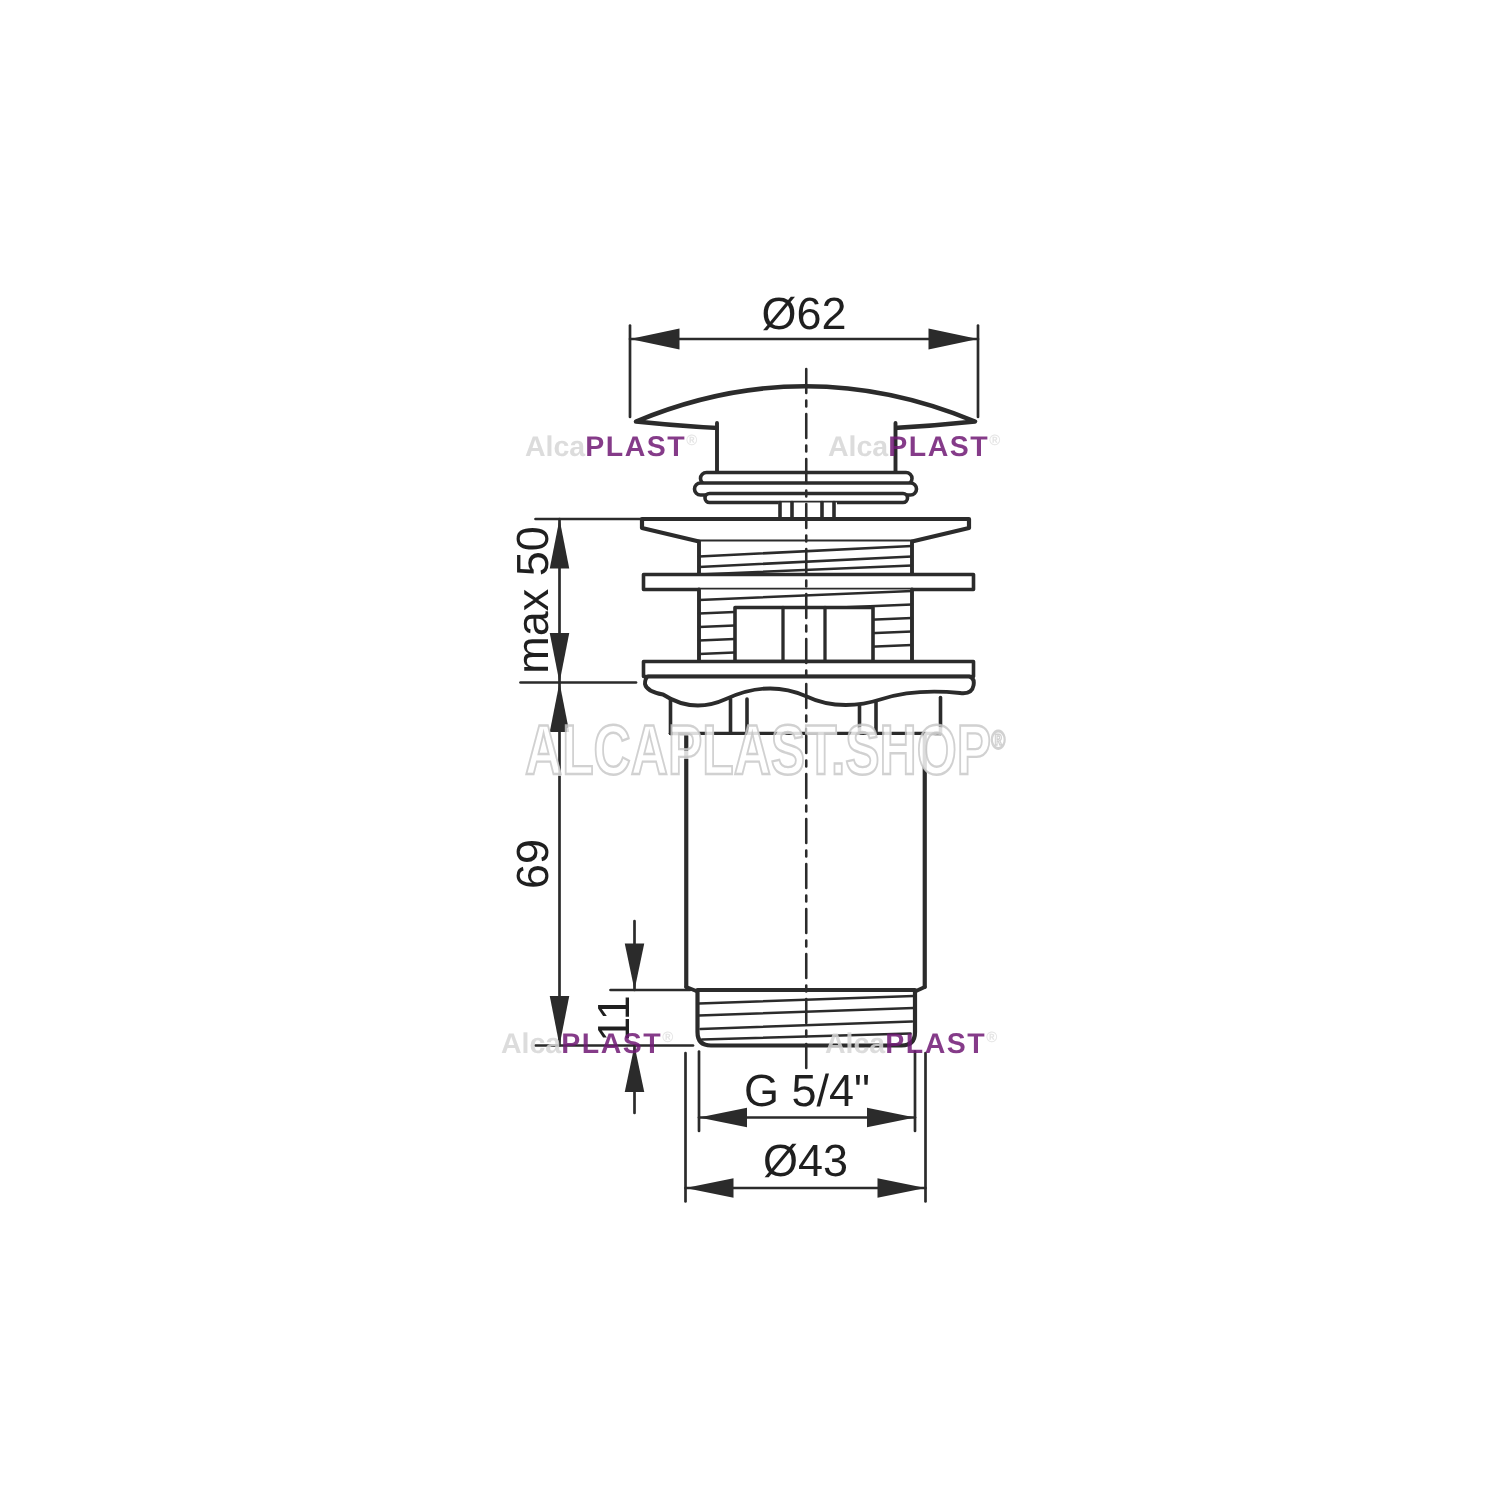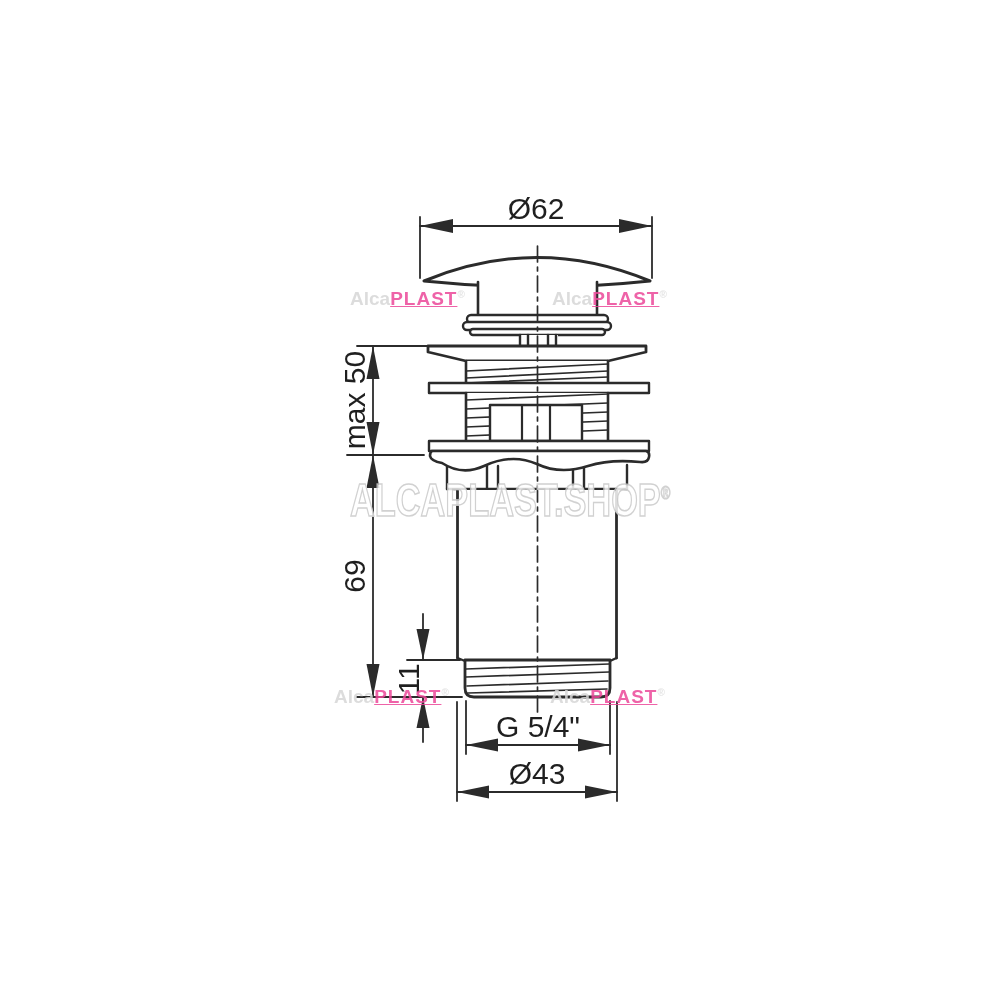"PLAST" .wm-small .wm-b { color: #ec4899 -> #701a75; text-decoration: underline -> none }
